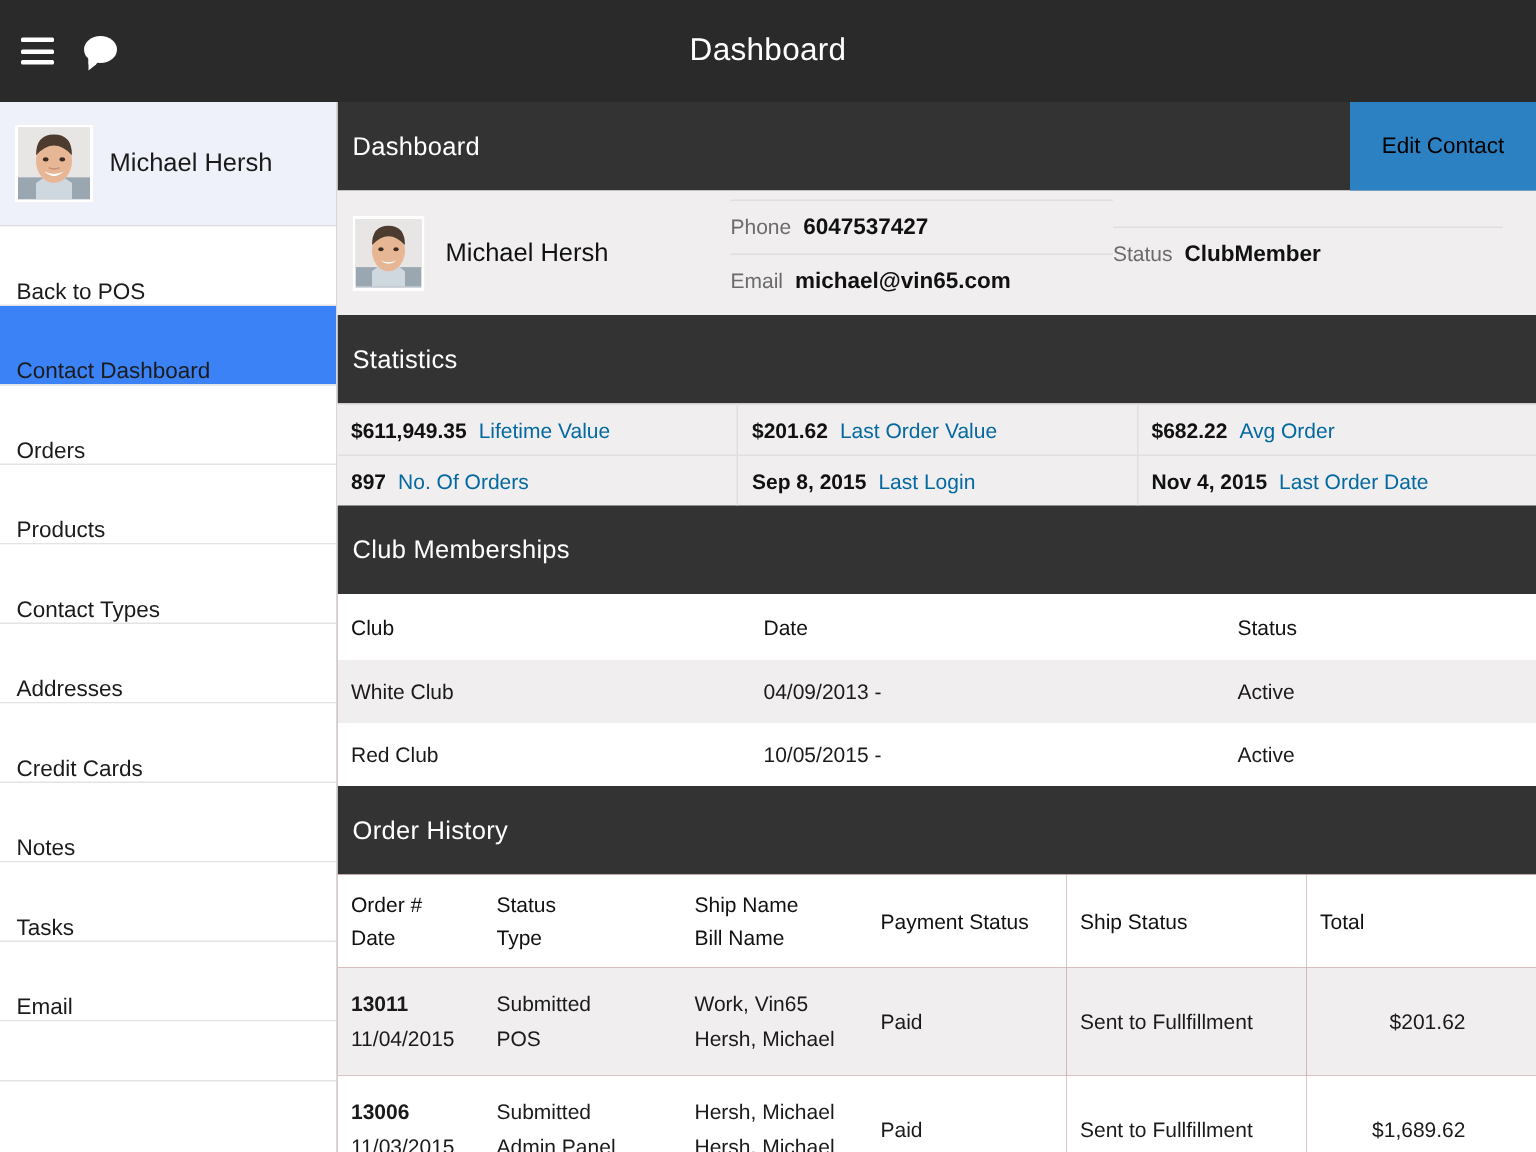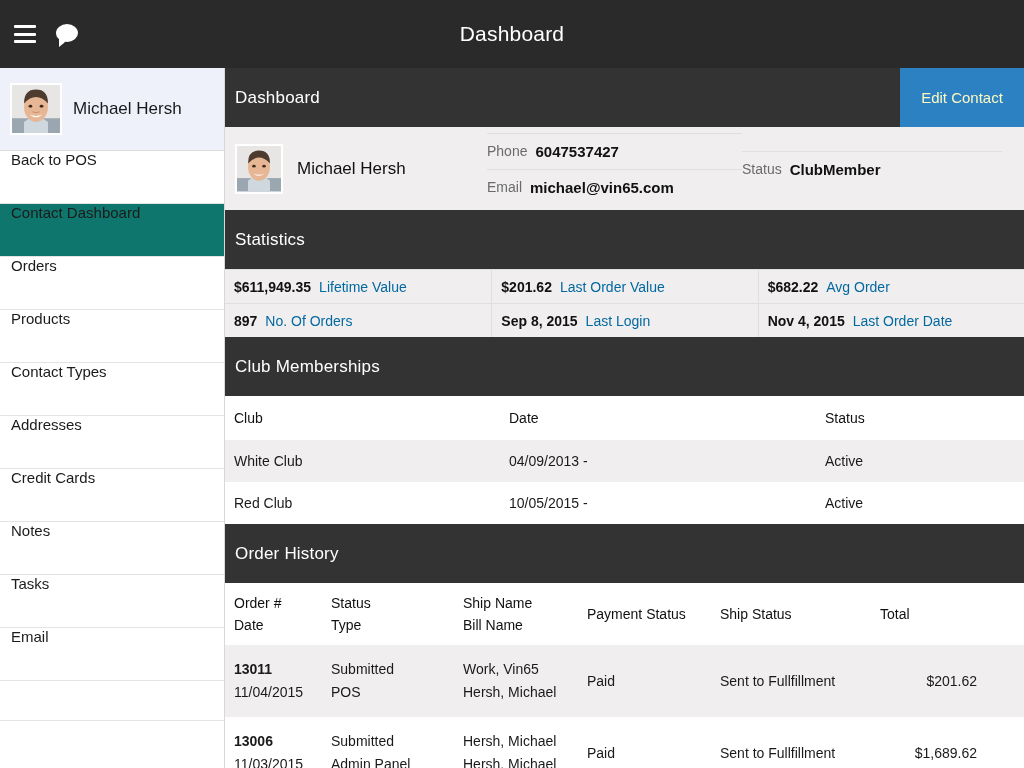"Edit Contact" .edit-btn { color: #fef9c3 -> #000000 }
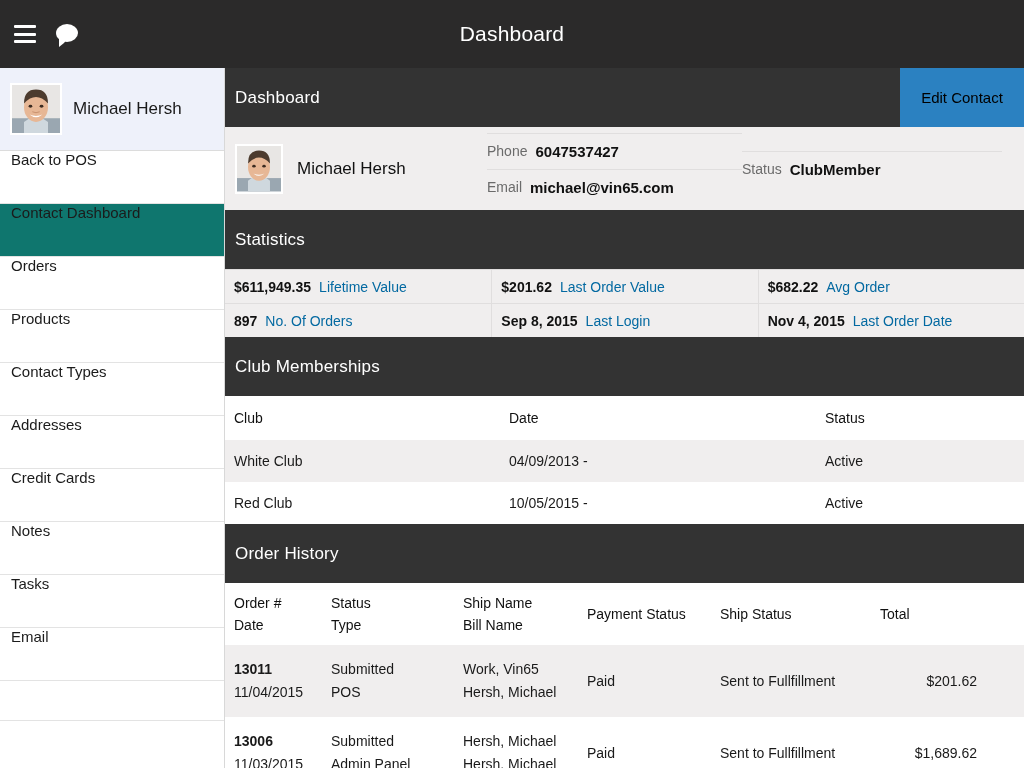"Back to POS" .nav-item { align-items: flex-start -> flex-end }
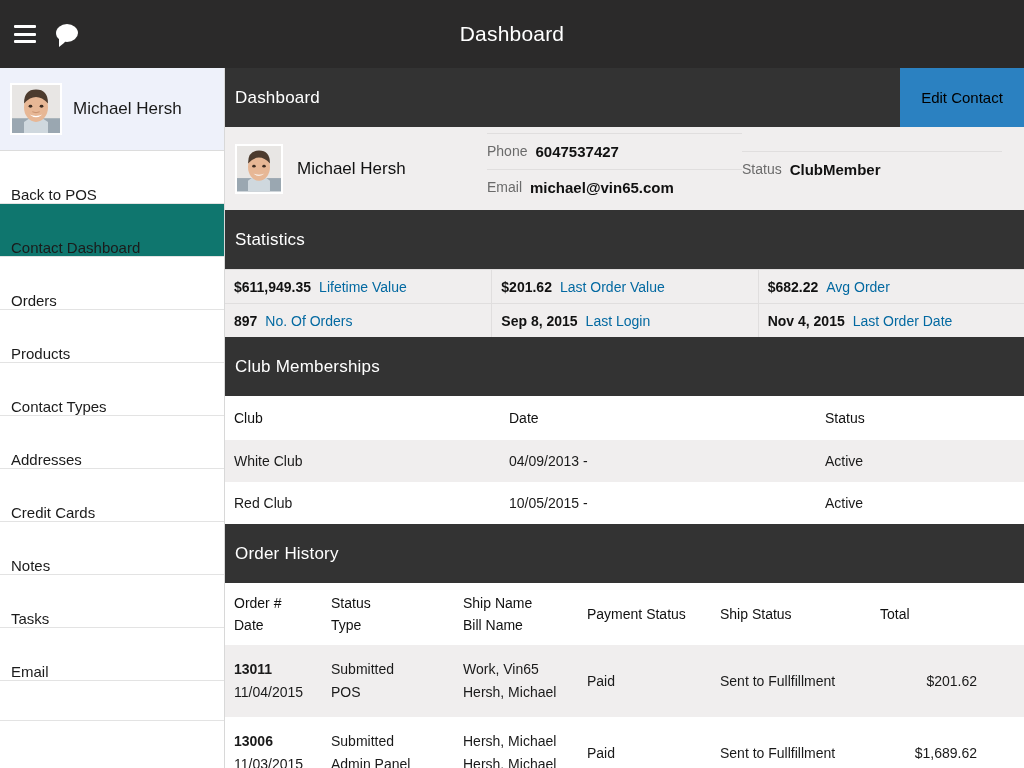"Contact Dashboard" .nav-item.active { background: #0f766e -> #3b82f6 }
